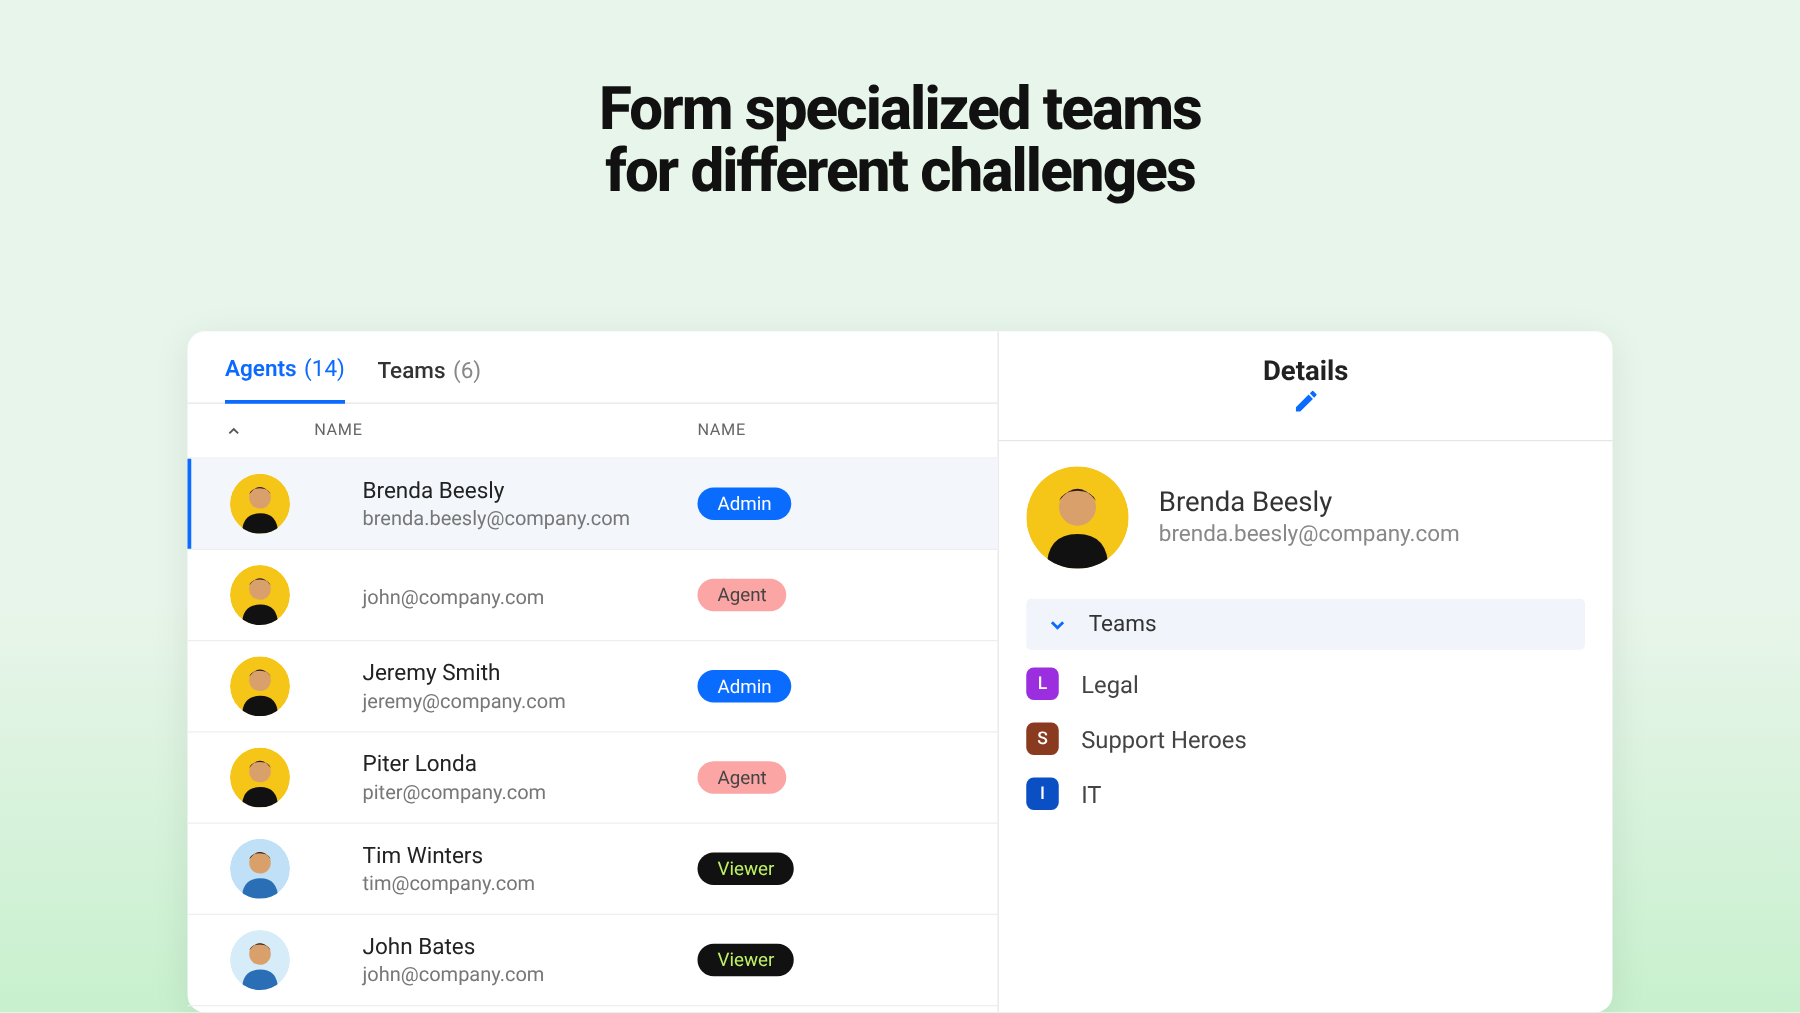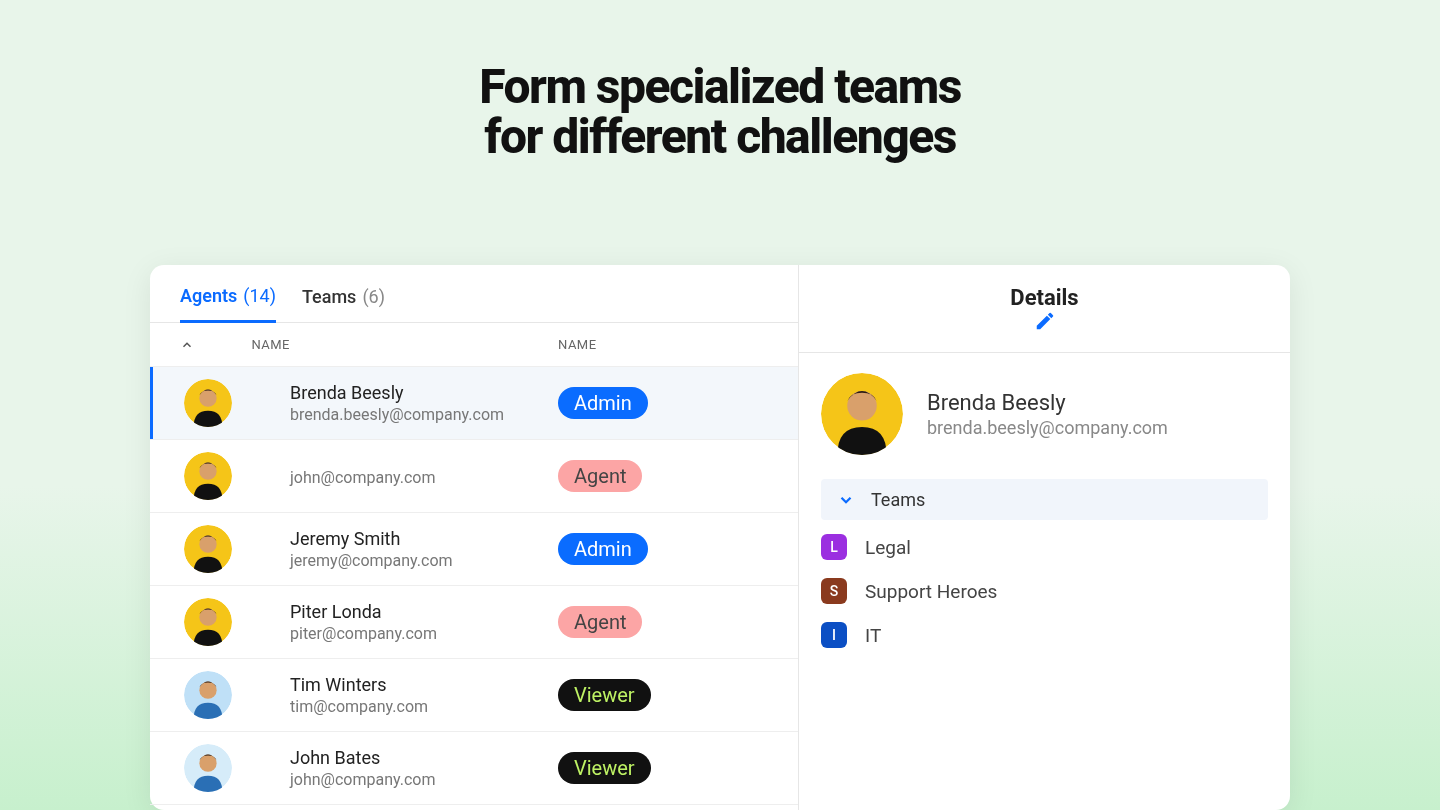"Admin" .badge { font-size: 20px -> 15px }
